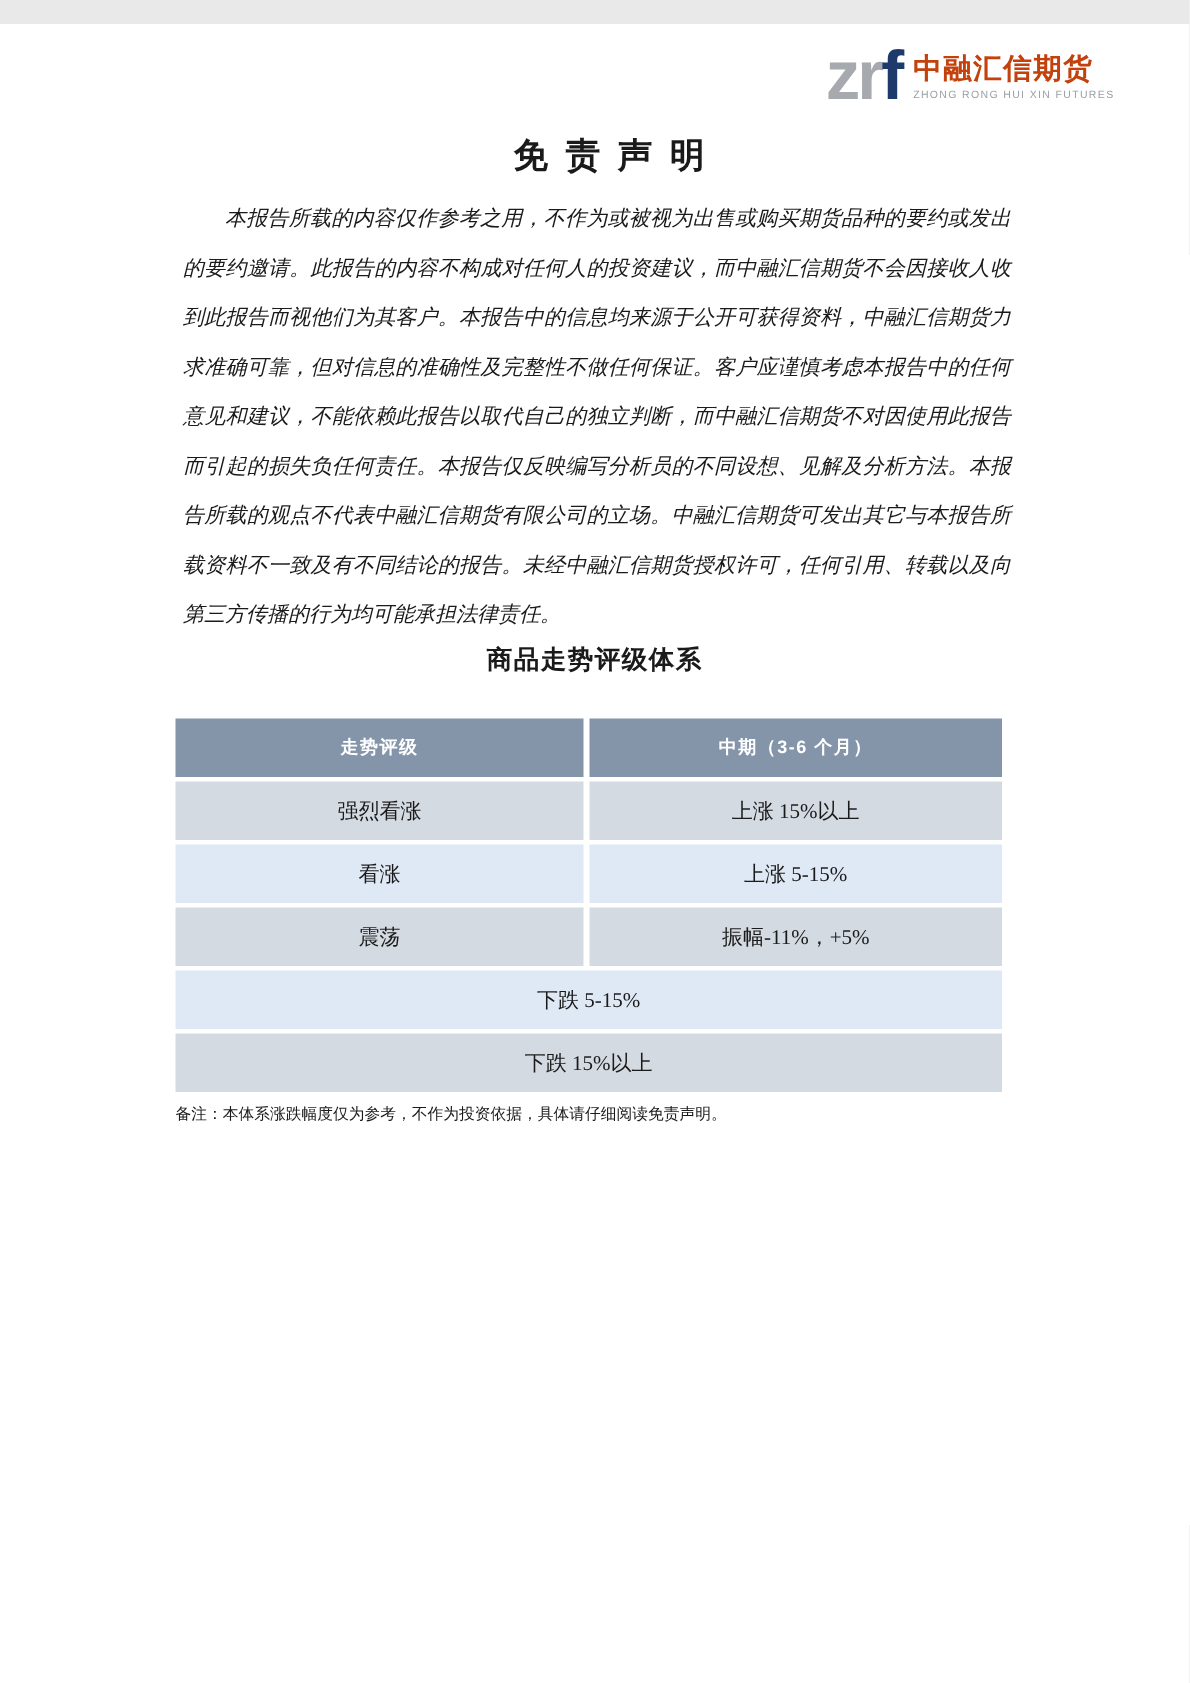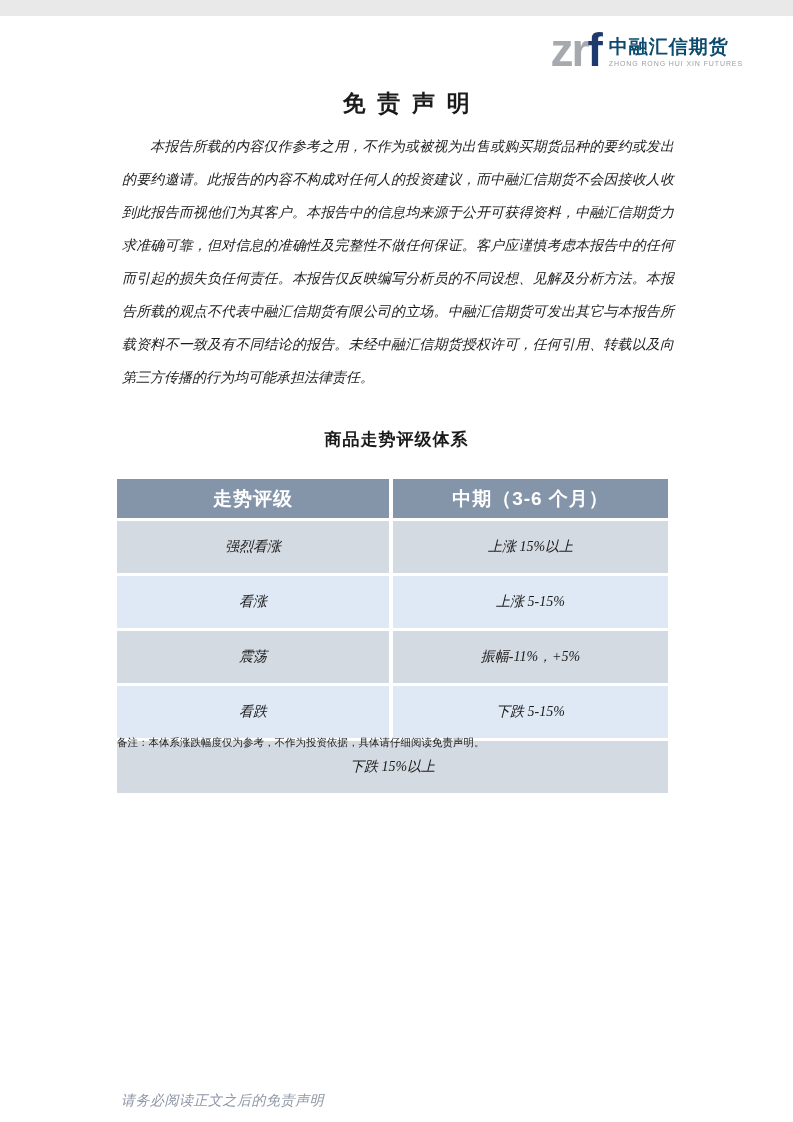"中融汇信期货" .logo-cn { color: #0c4a6e -> #c2410c }
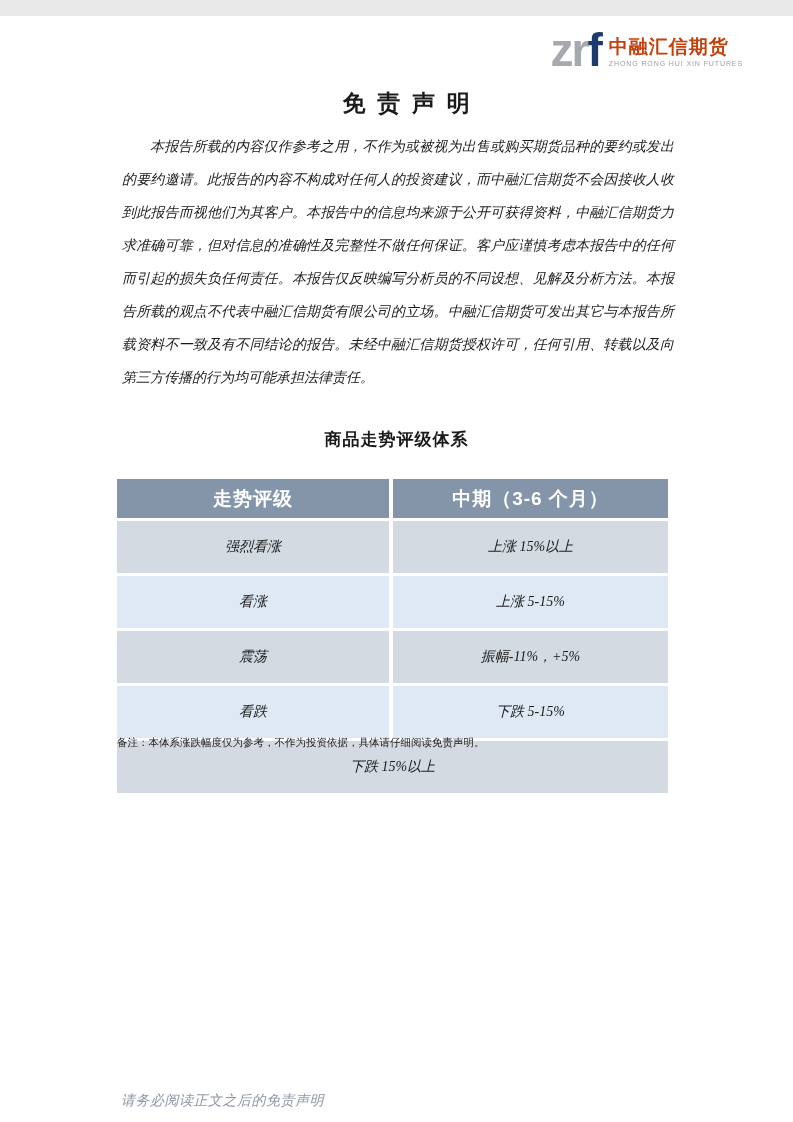"意见和建议，不能依赖此报告以取代自己的独立判断，而中融汇信期货不对因使用此报告" div.para-line { html: none -> <div>意见和建议，不能依赖此报告以取代自己的独立判断，而中融汇信期货不对因使用此报告</div> }
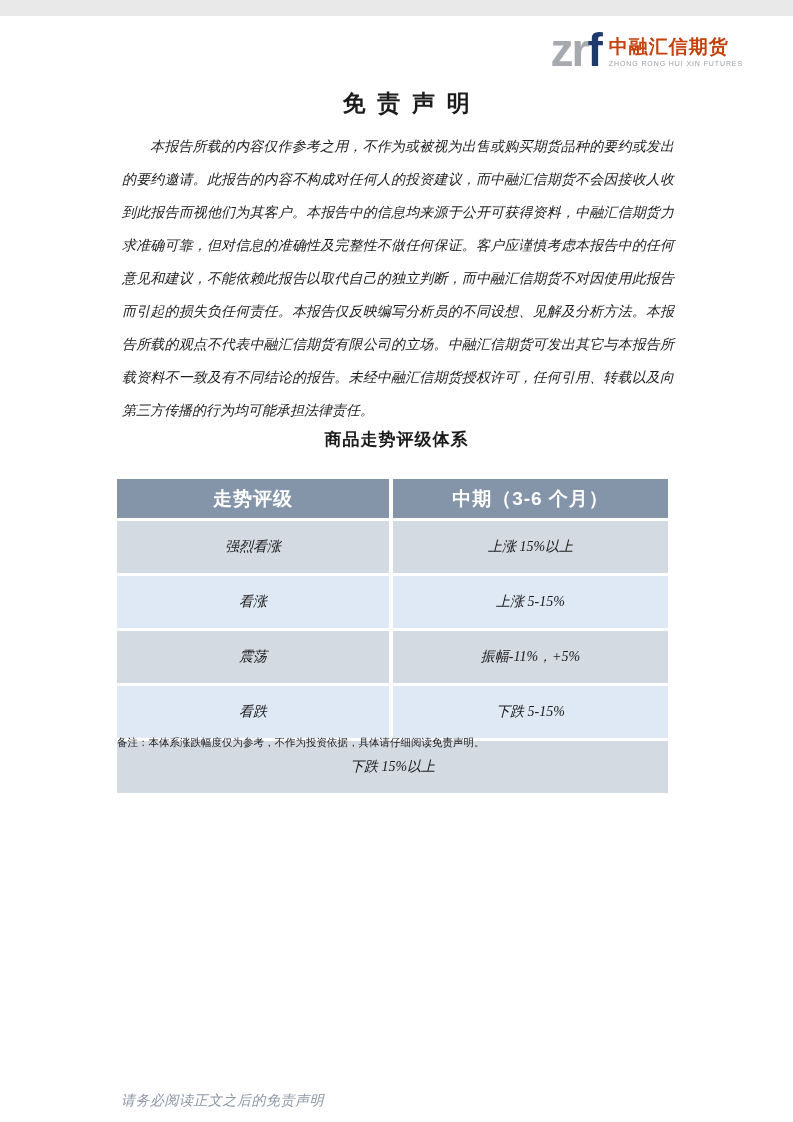"走势评级" .t-head .t-cell { font-size: 19px -> 12px }
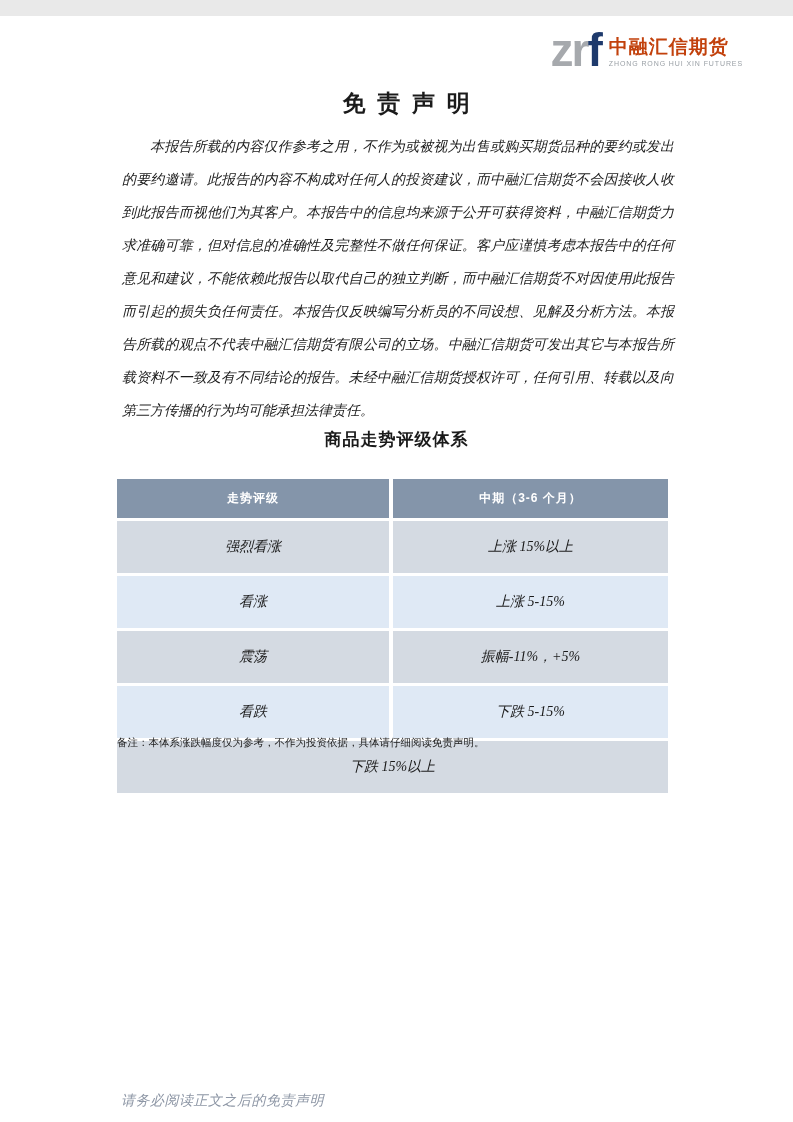"强烈看涨" .t-body .t-cell { font-style: italic -> none; height: 52px -> 39px }
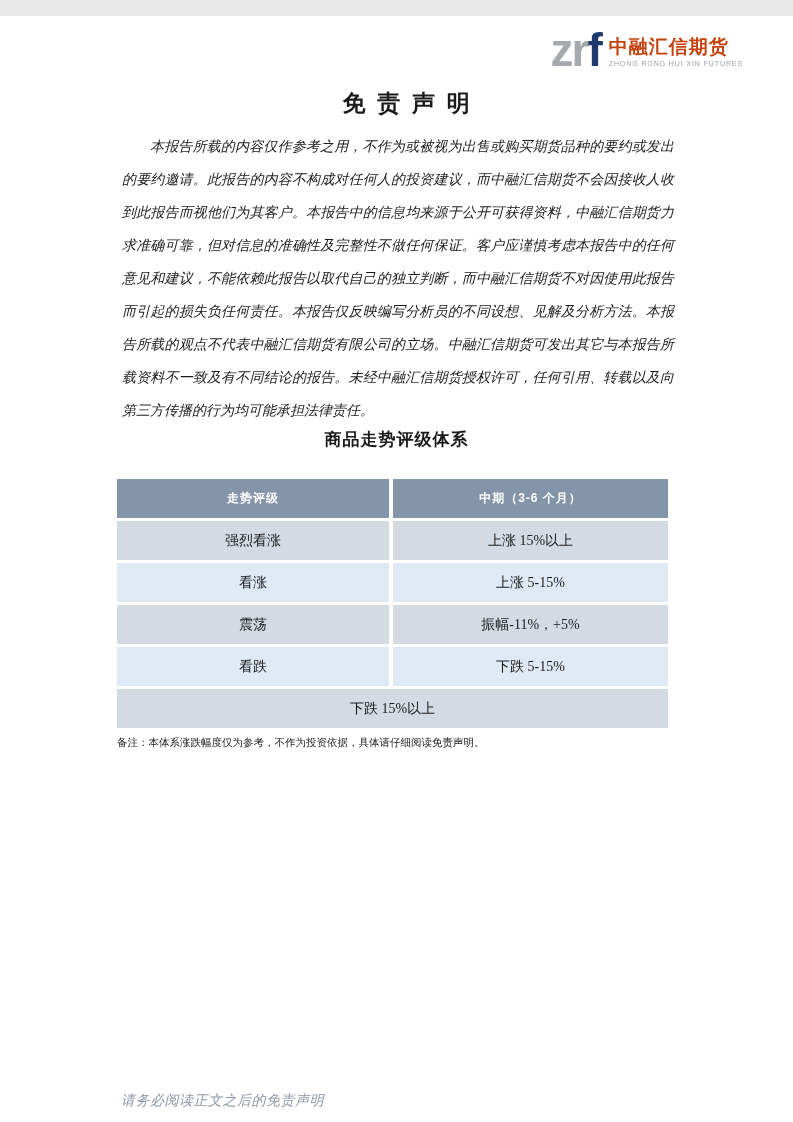"看跌" div.t-cell { html: <div>看跌</div> -> none }
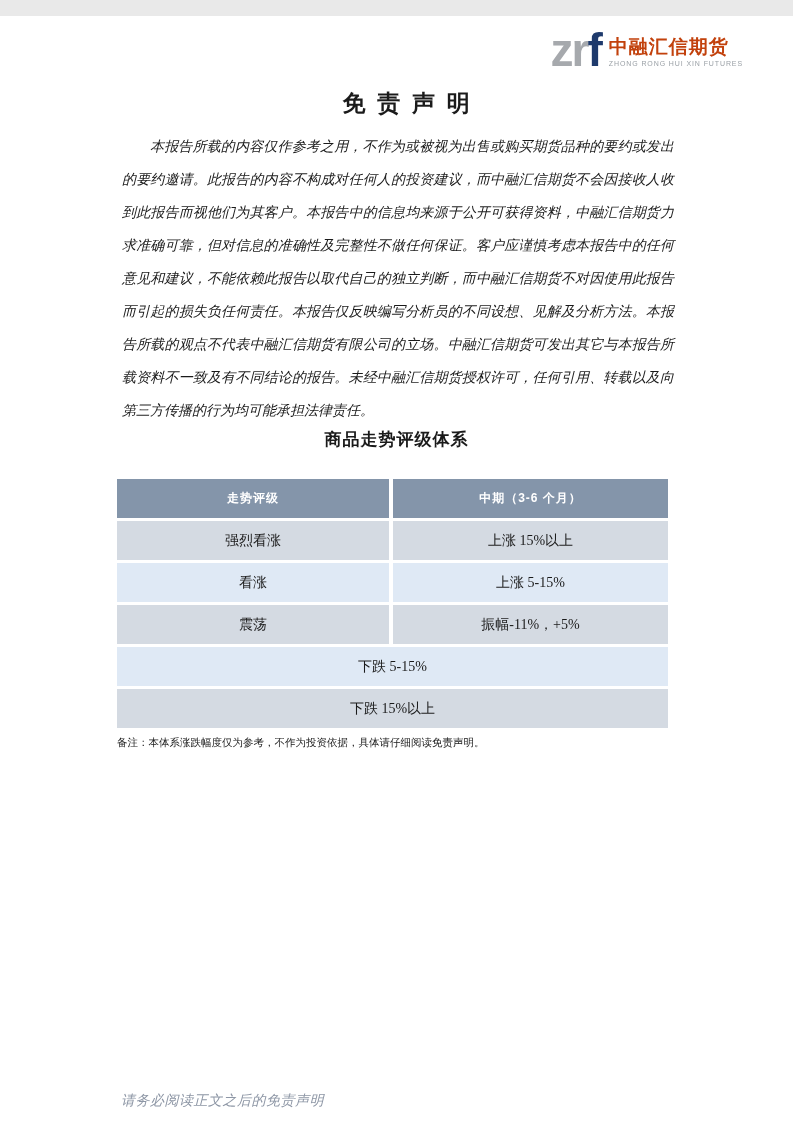"请务必阅读正文之后的免责声明" div.page-footer { html: <div>请务必阅读正文之后的免责声明</div> -> none }
